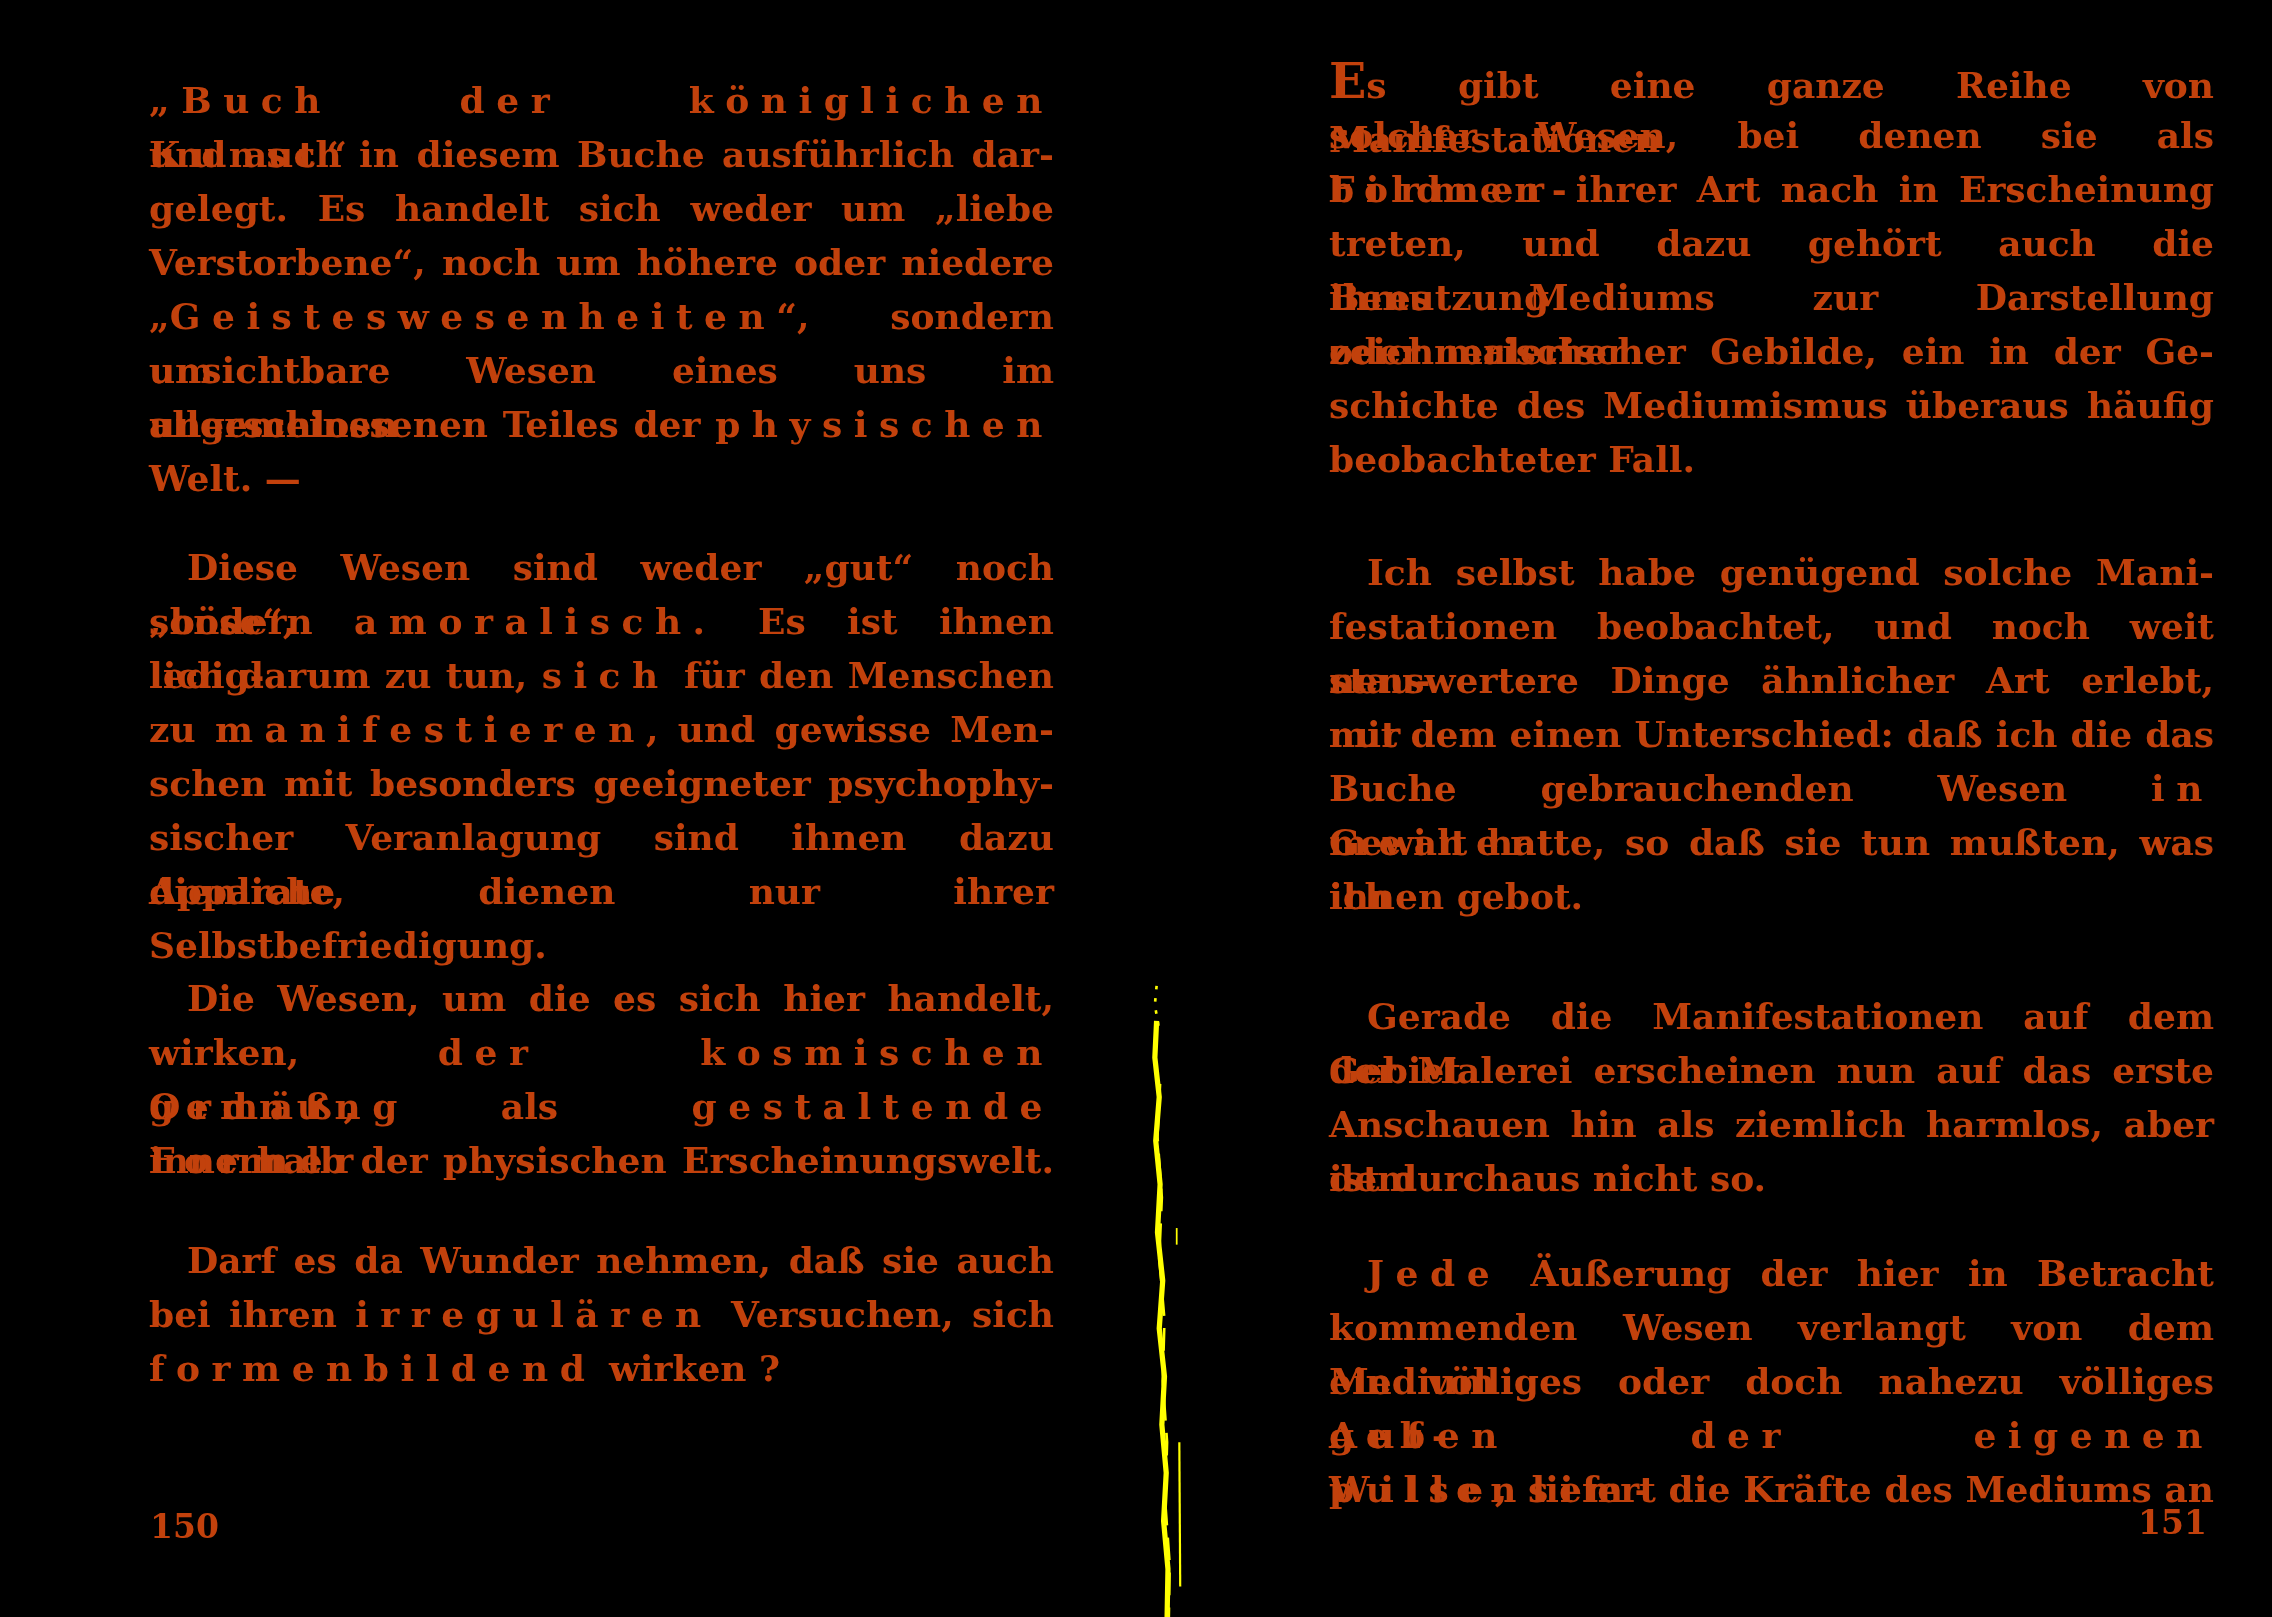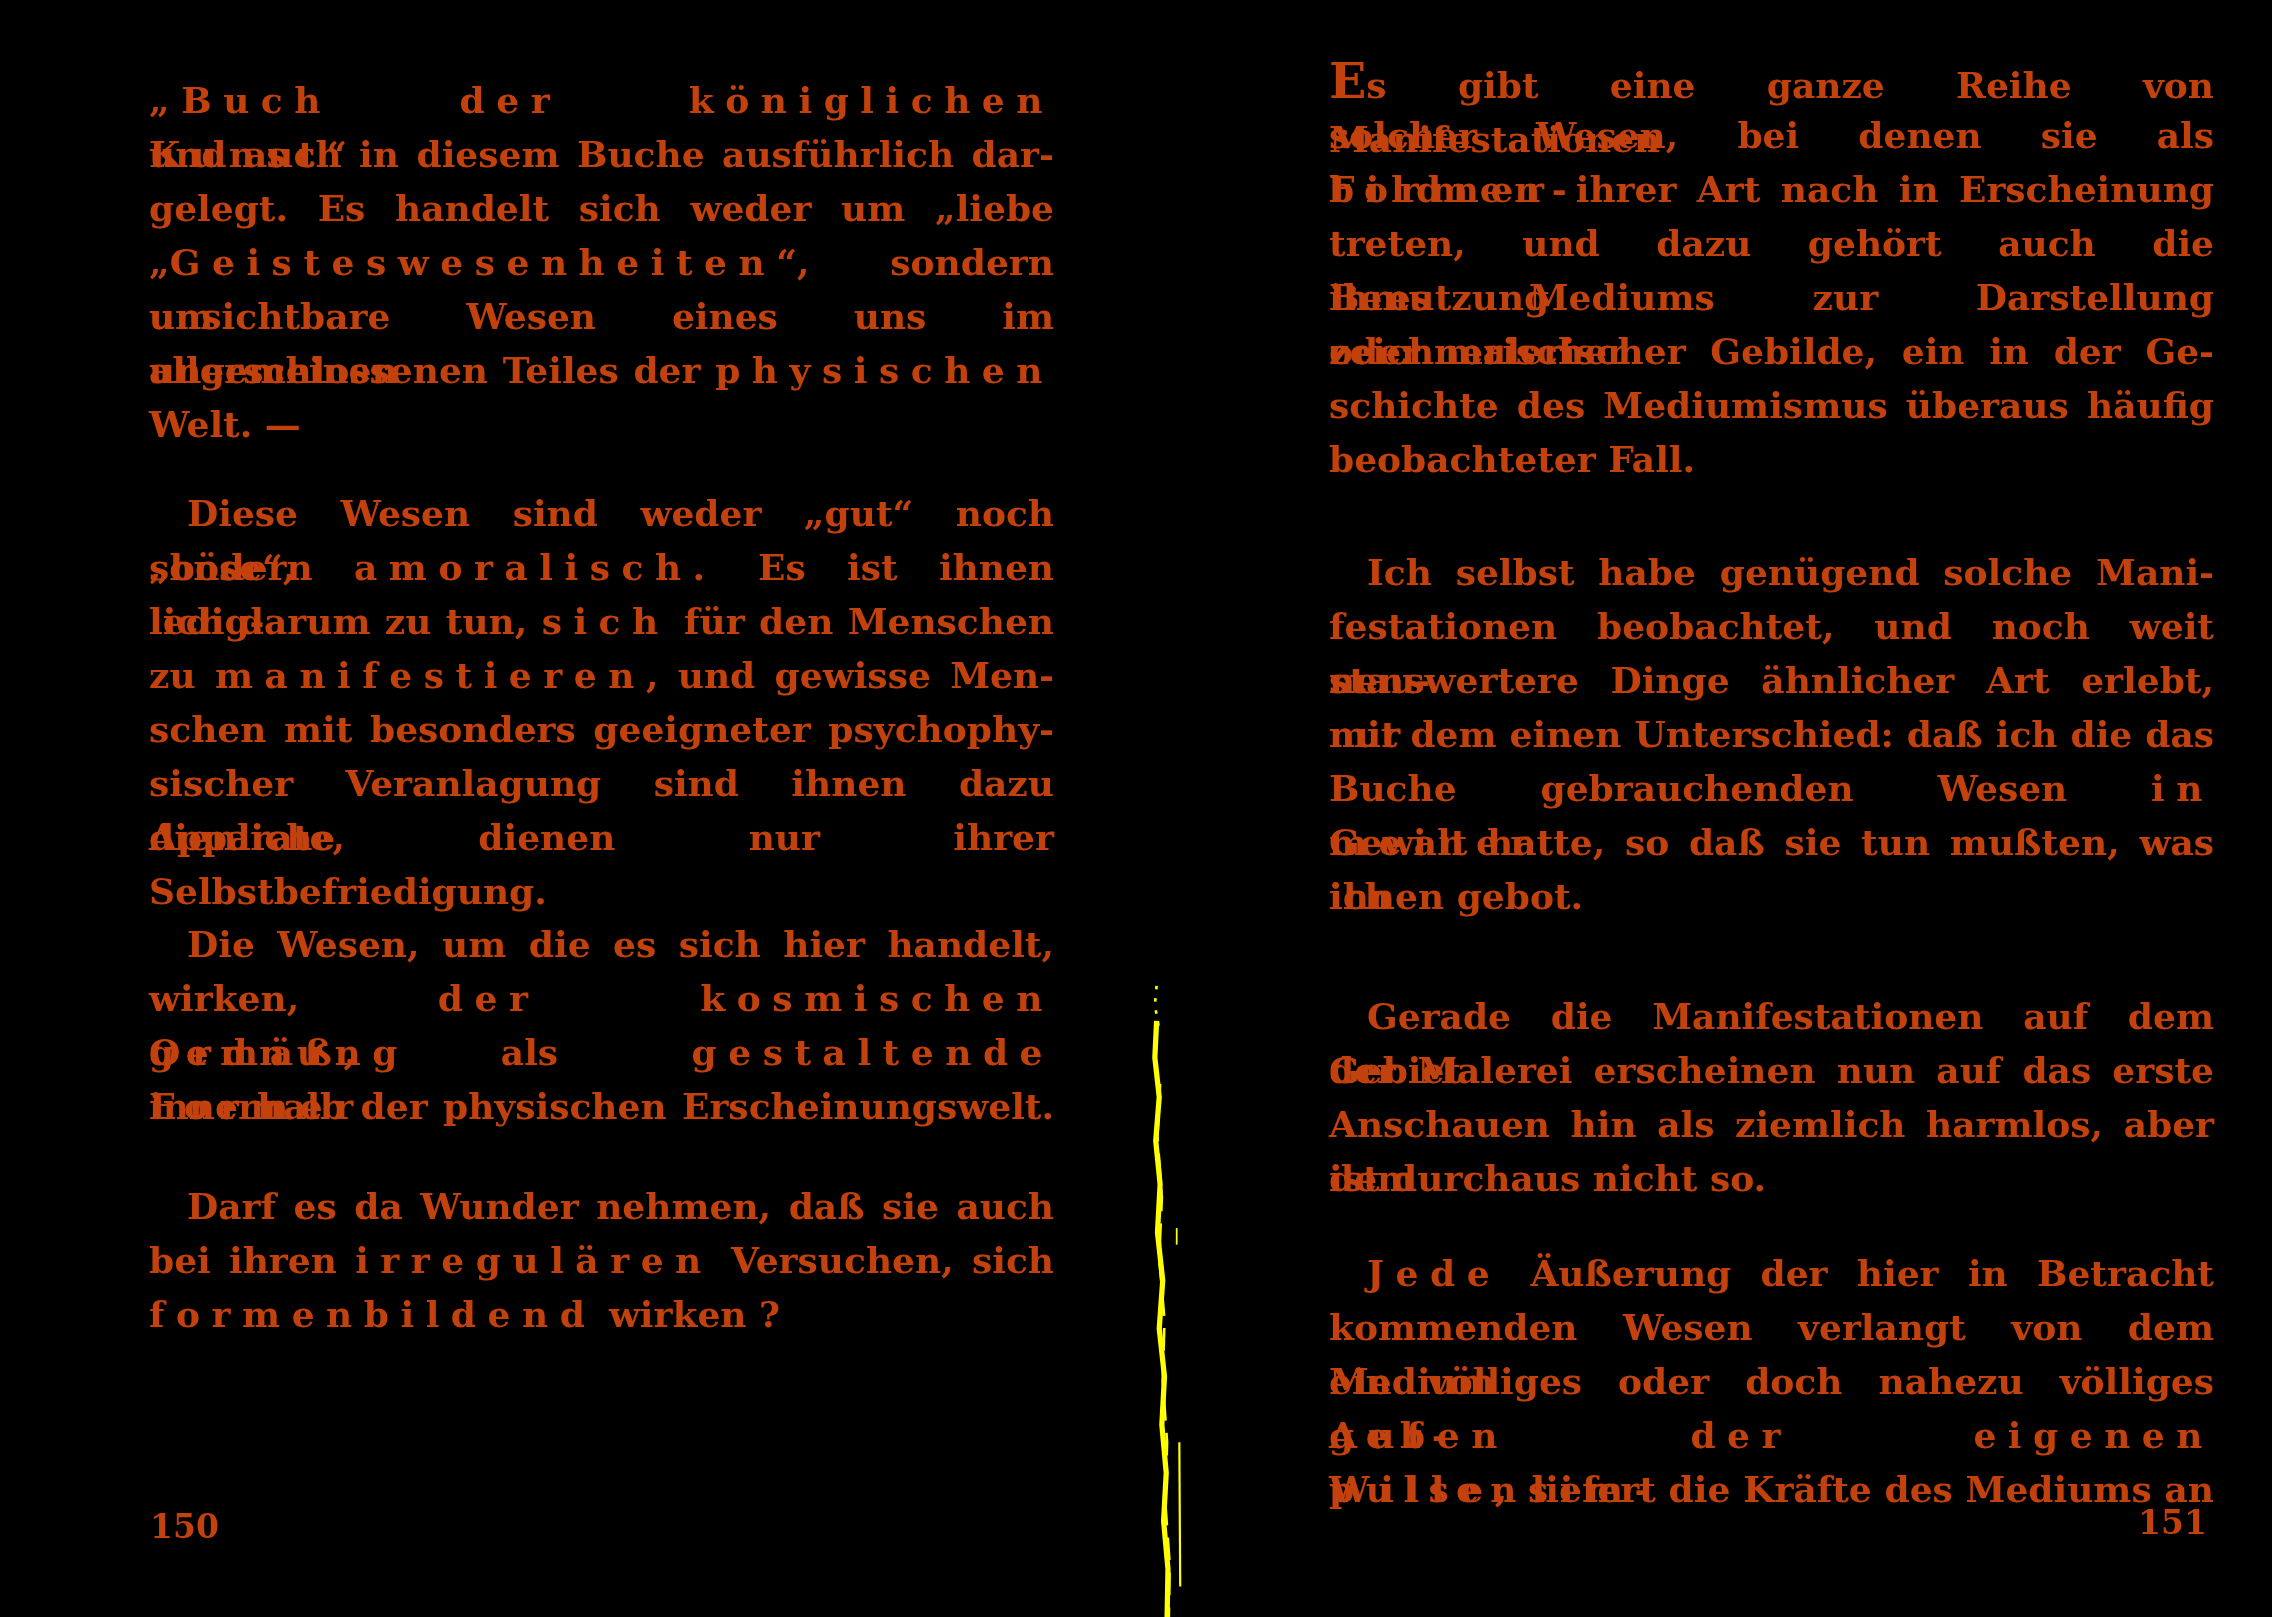"Verstorbene“, noch um höhere oder" div.line { html: none -> <div><span>Verstorbene“, noch um höhere oder niedere</span></div> }
